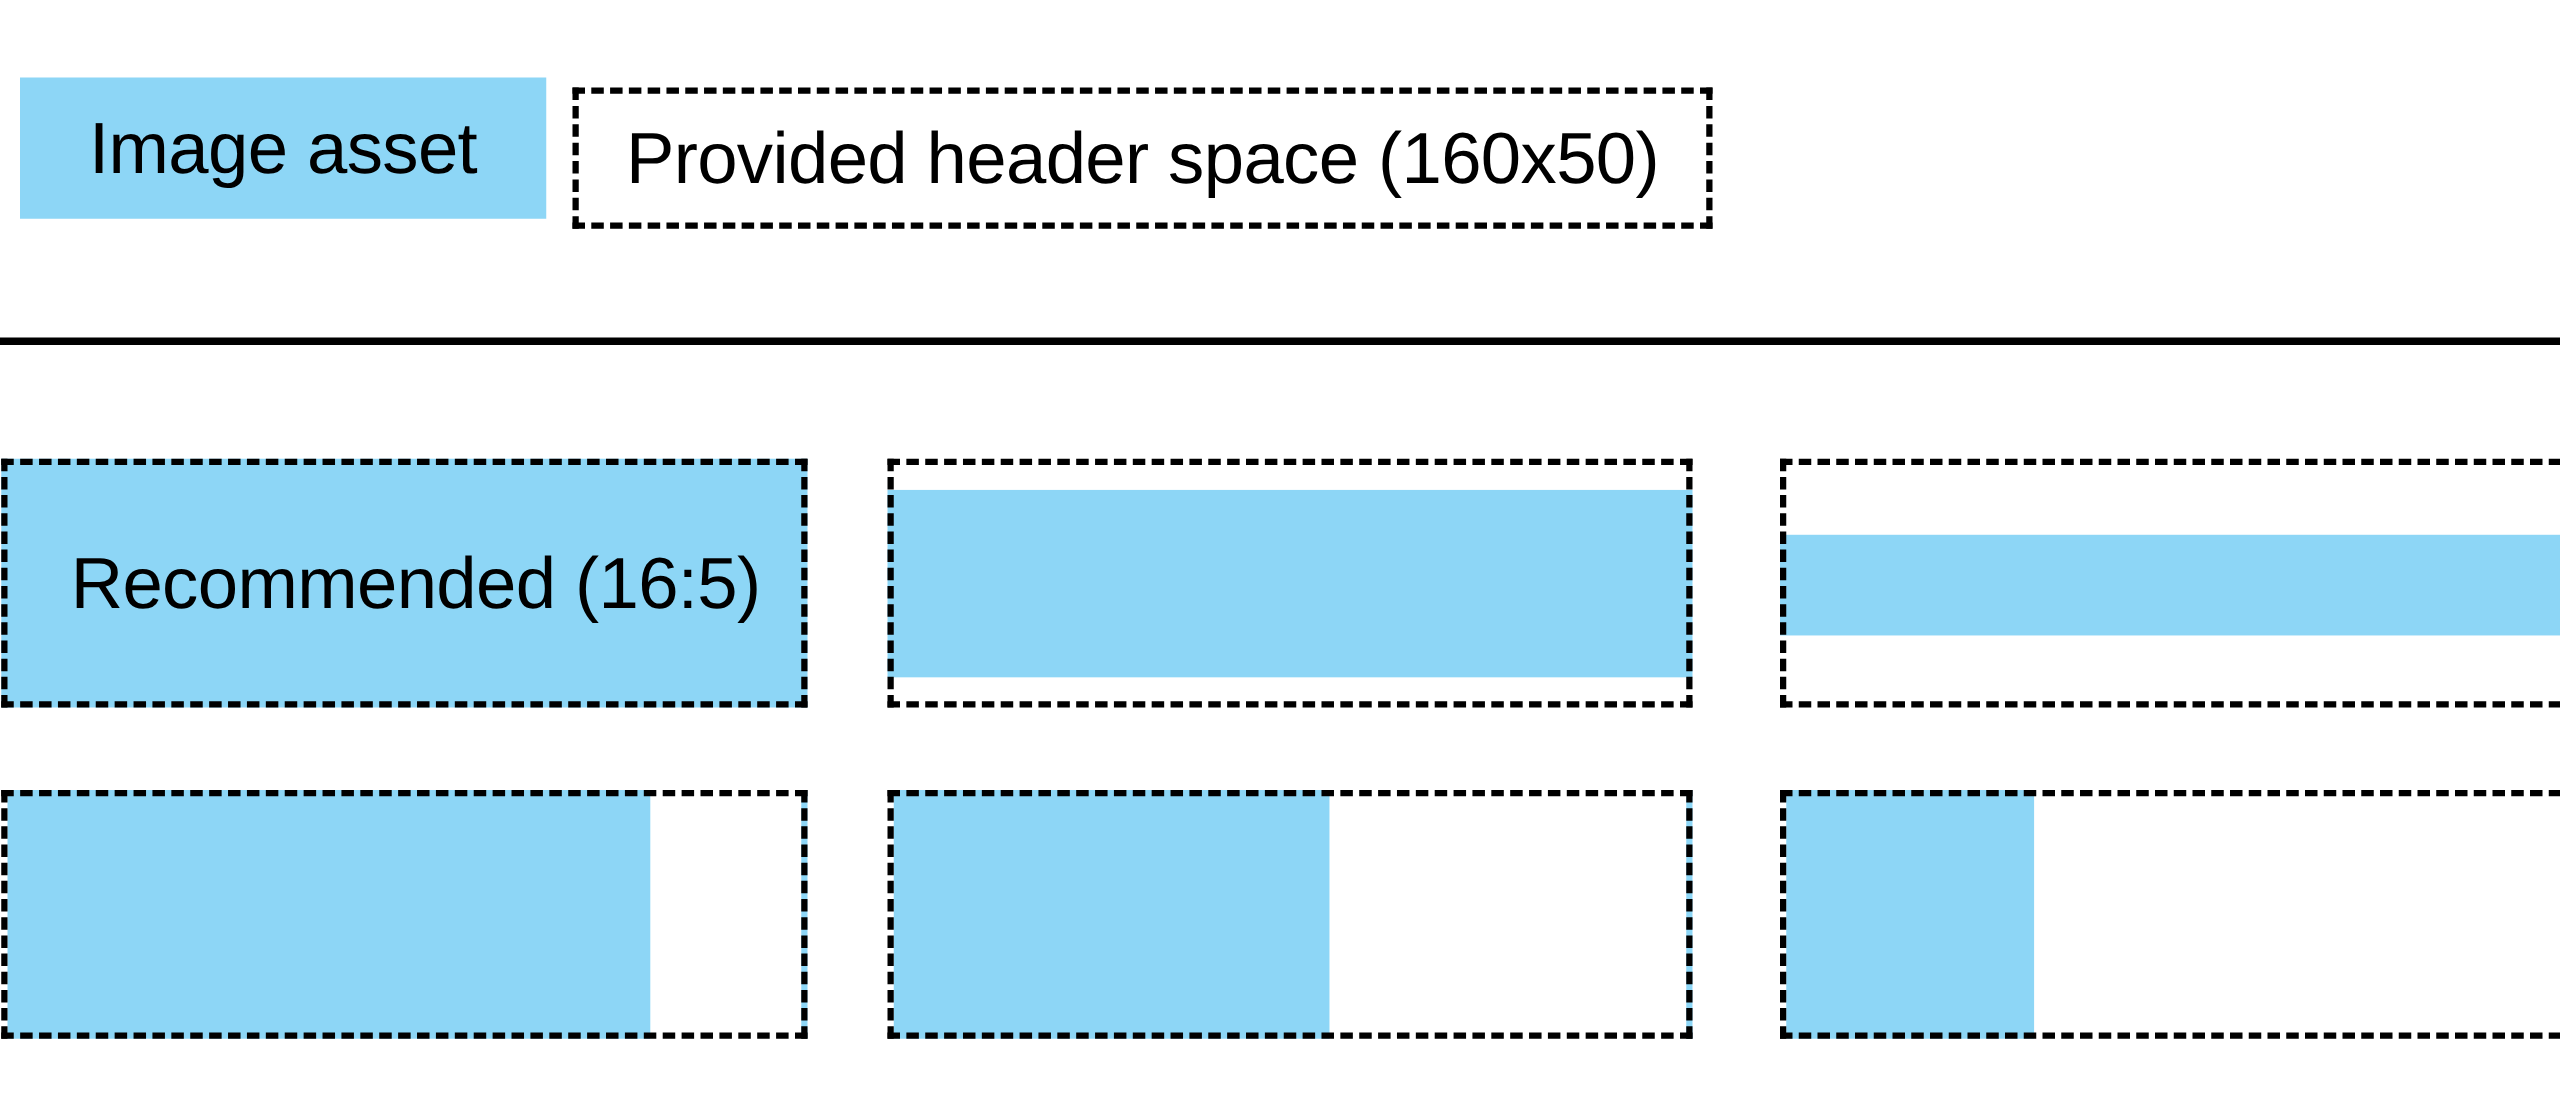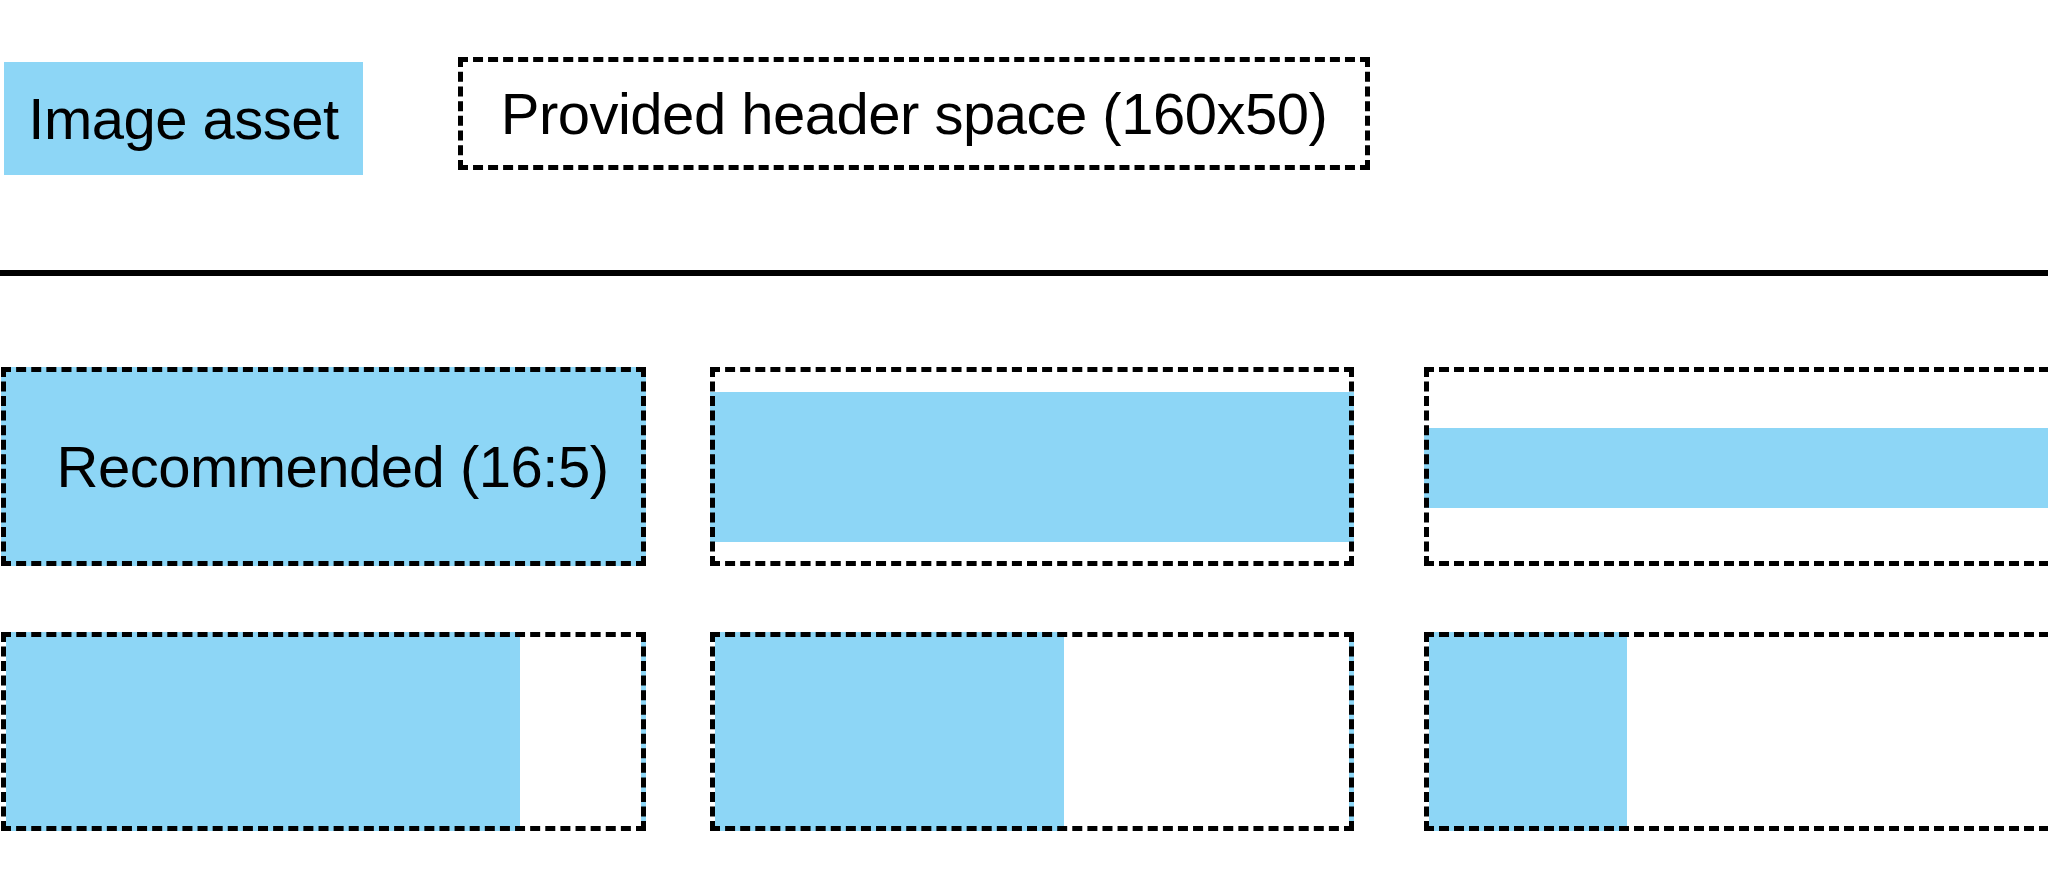"Image asset" .legend-asset { left: 4px -> 16px; width: 359px -> 421px }
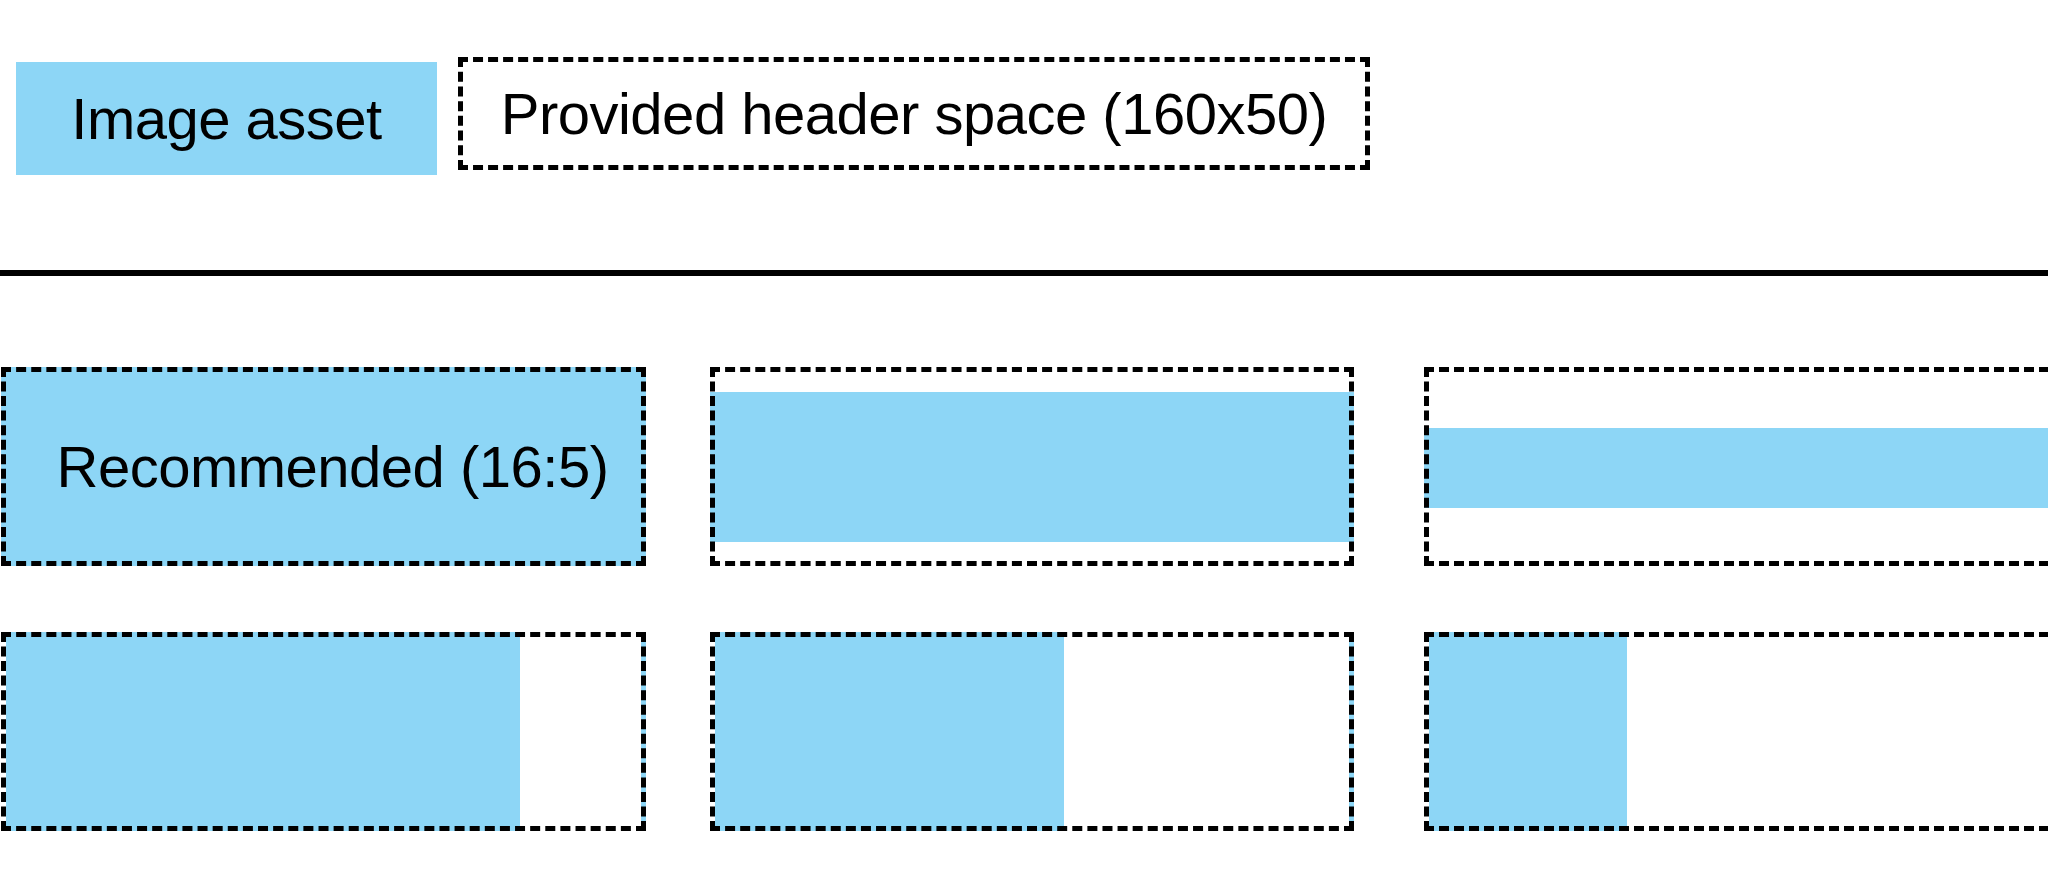"Provided header space (160x50)" .legend-space { top: 57px -> 70px }
